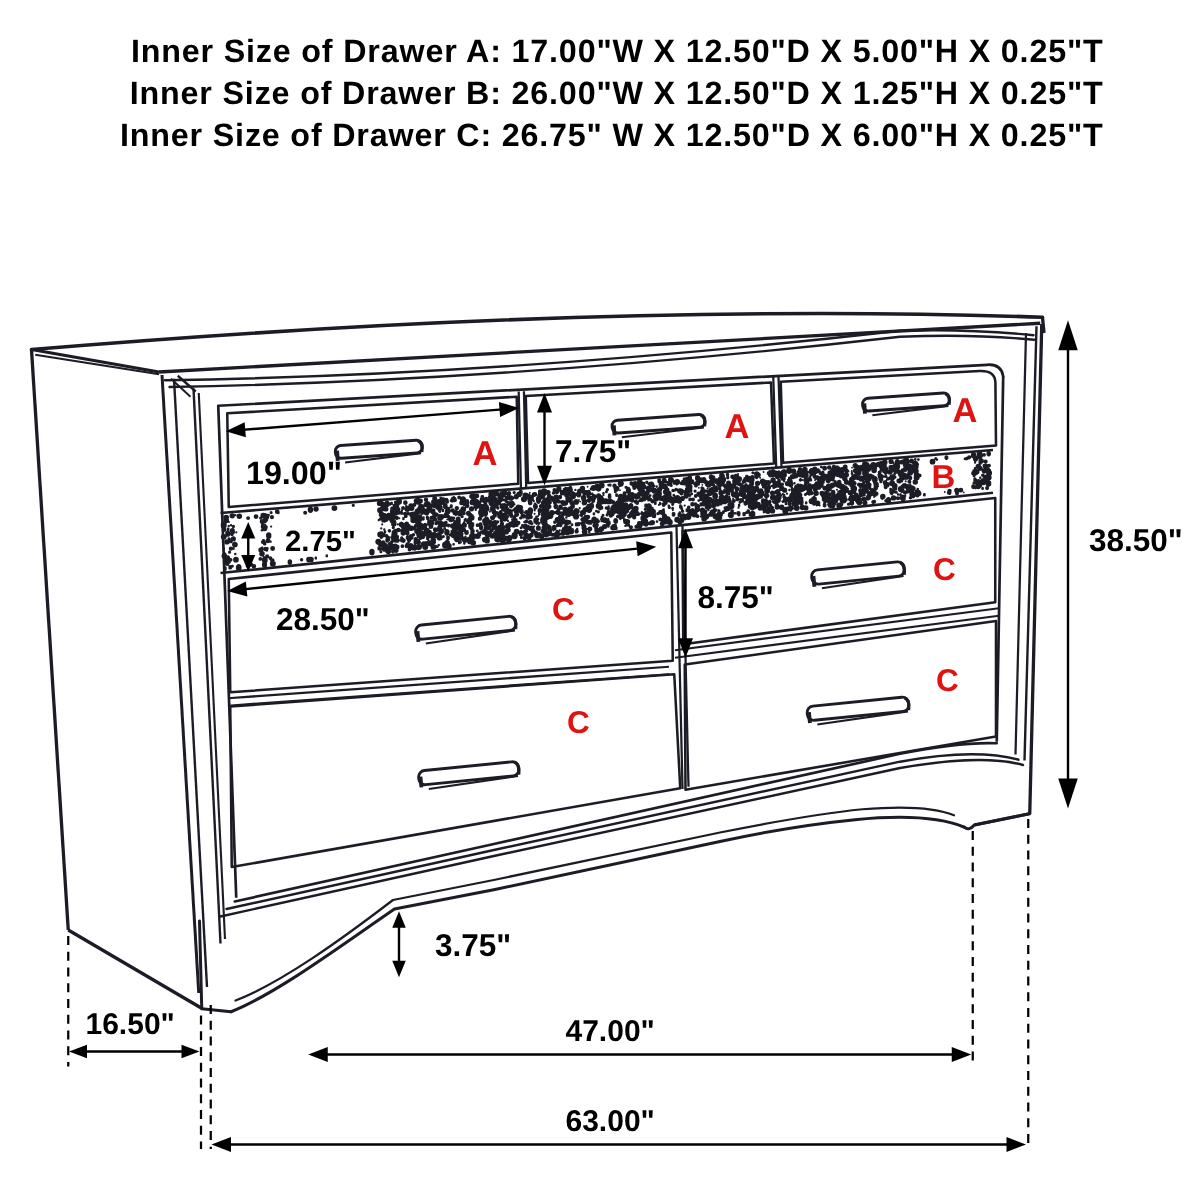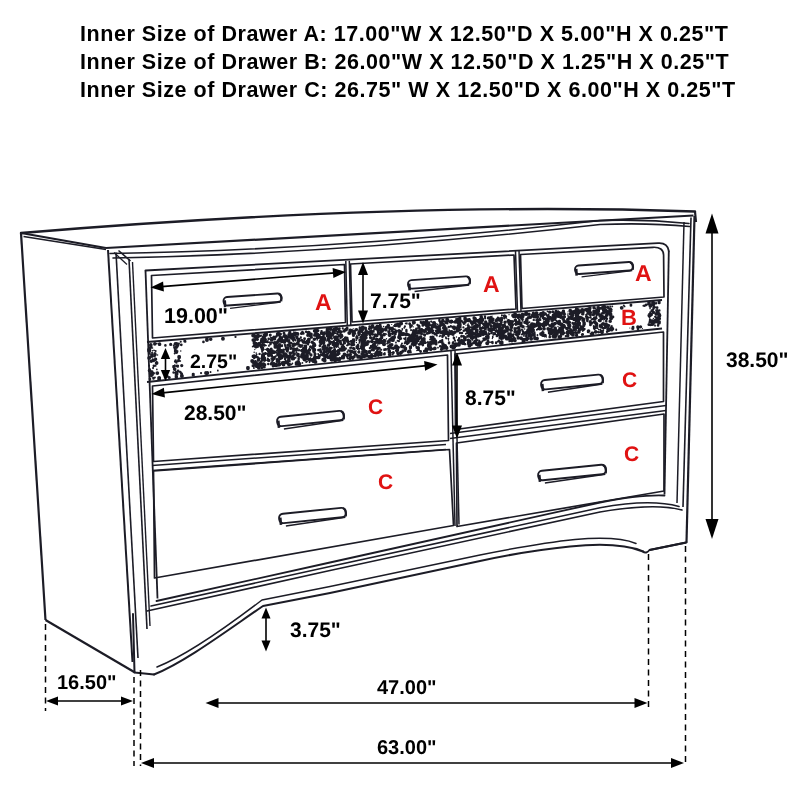"Inner Size of Drawer A:" #page { text-align: none -> right }
